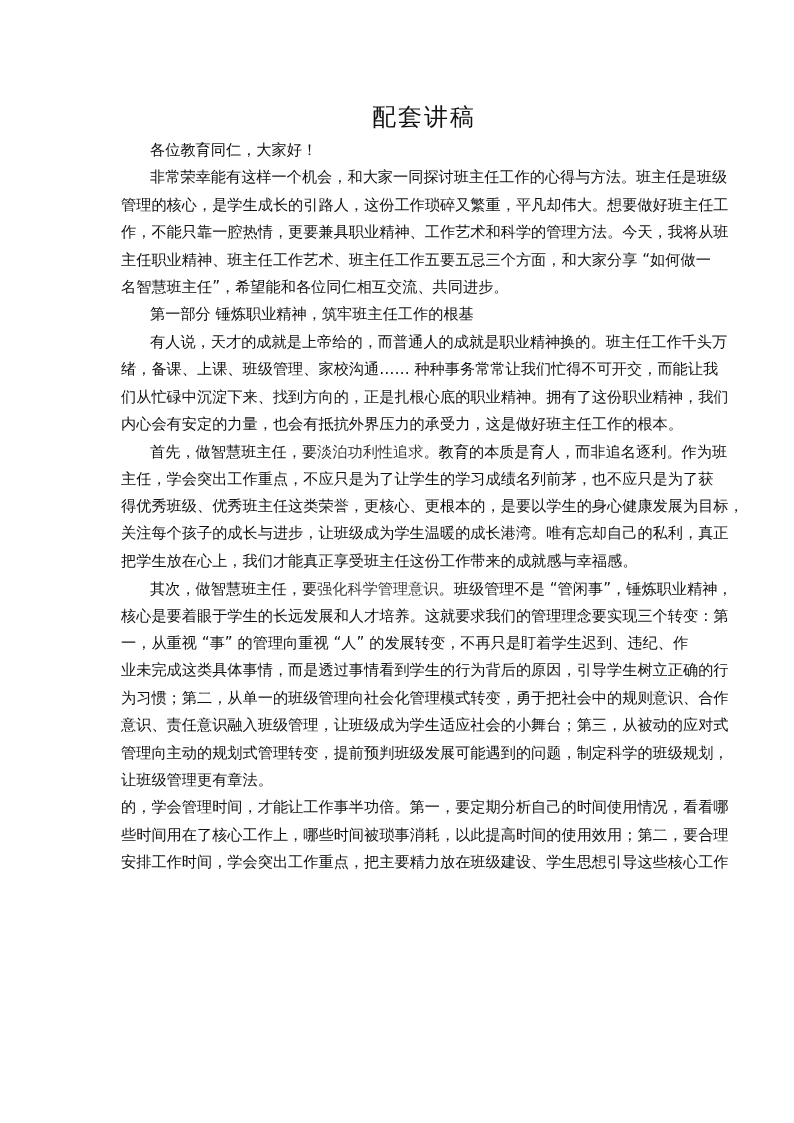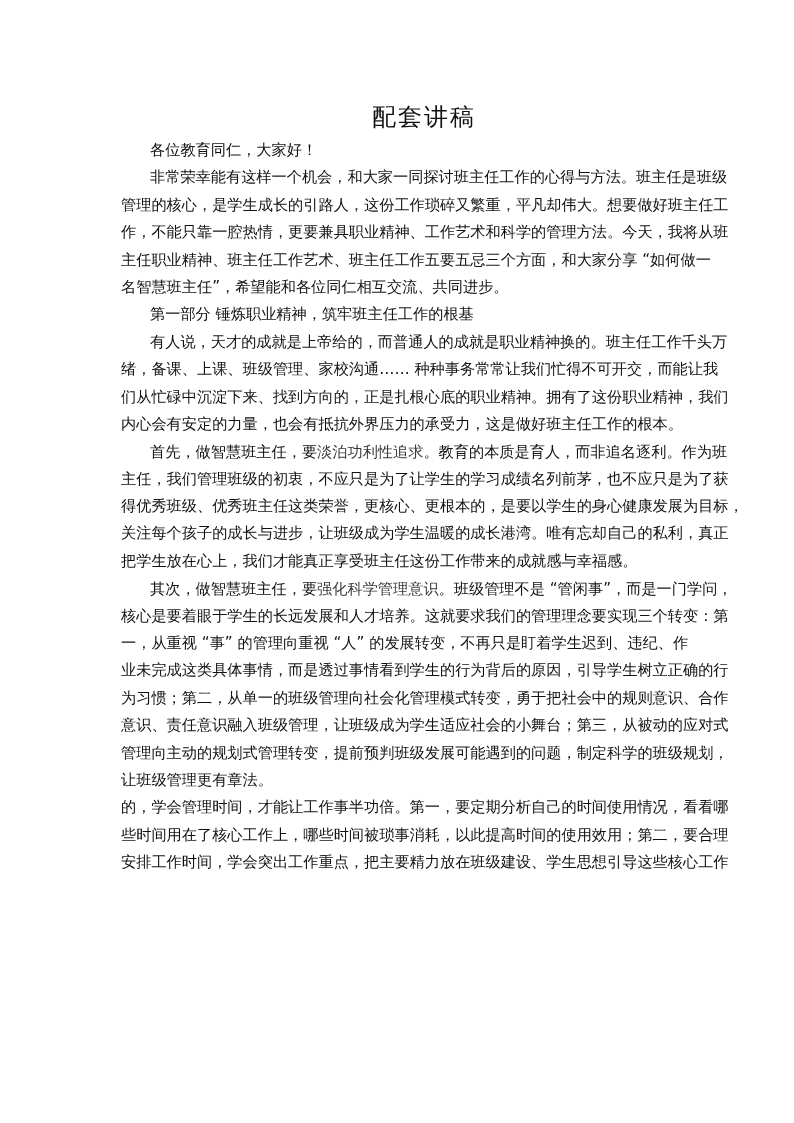"主任，我们管理班级的初衷，不应只是为了让学生的学习成绩名列前茅，也不应只是为了获" div.line { text: 我们管理班级的初衷 -> 学会突出工作重点 }
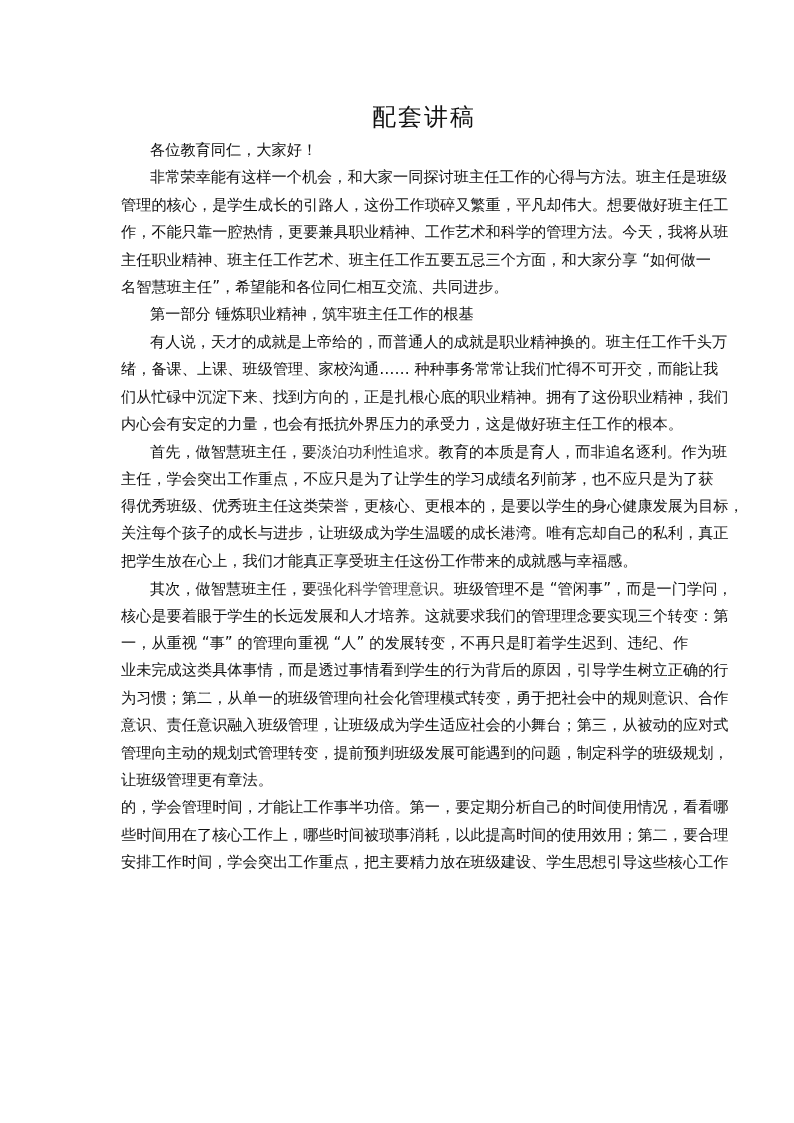"。班级管理不是 “管闲事”，而是一门学问，" span { text: 而是一门学问 -> 锤炼职业精神 }
